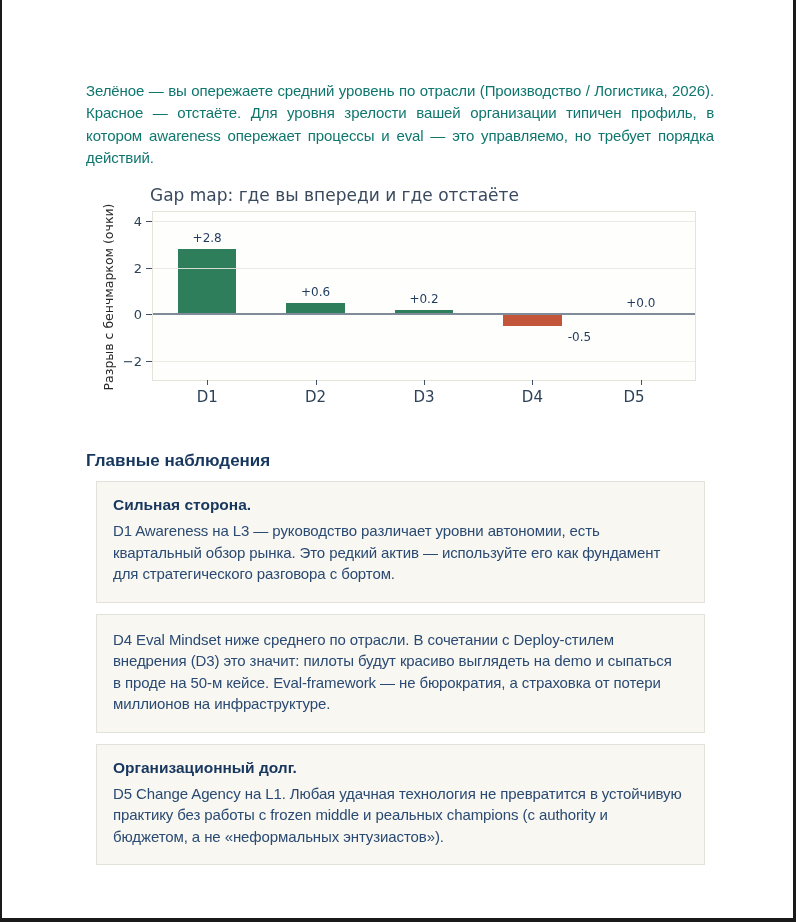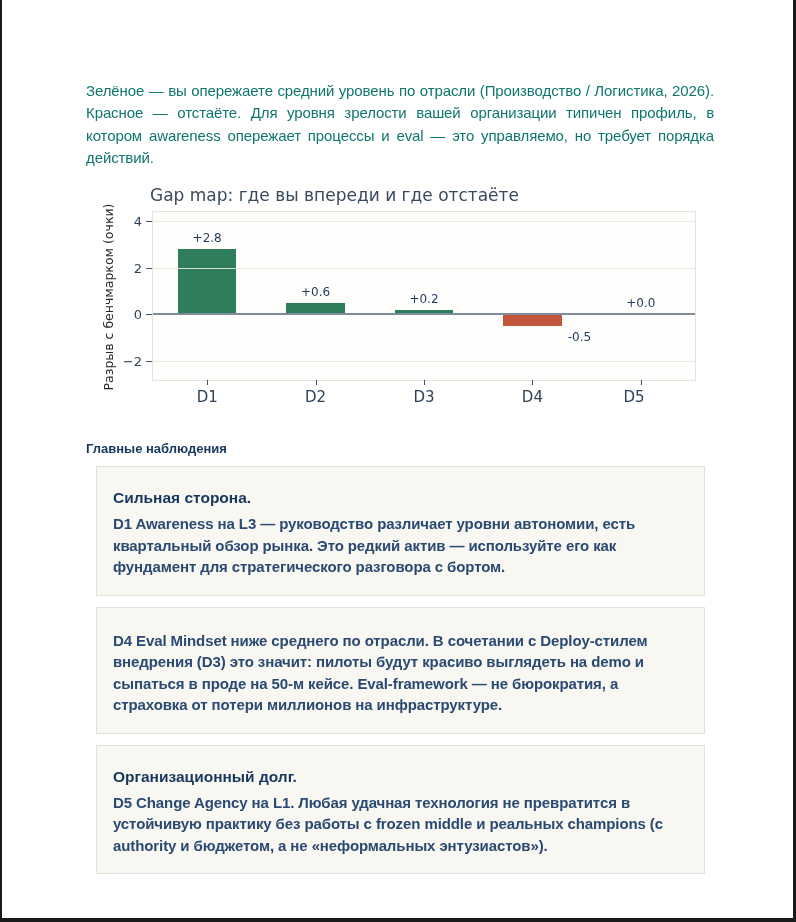"Главные наблюдения" h2.observations-heading { font-size: 13px -> 17px; margin-top: 28px -> 38px }
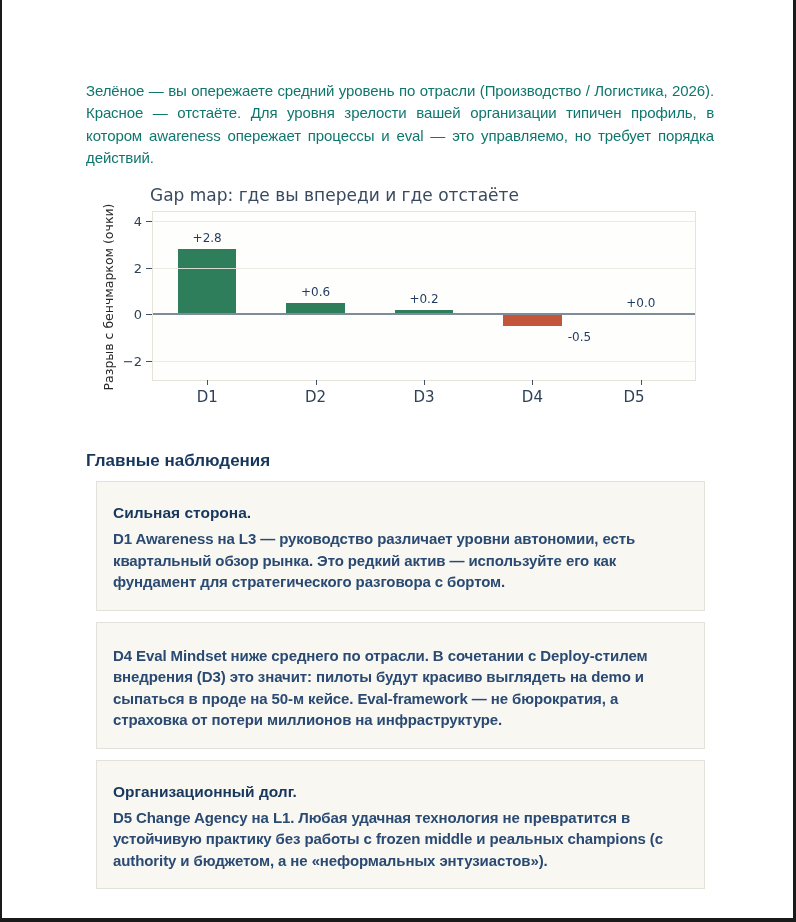"Сильная сторона." .obs-box { padding: 22px 22px 17px 16px -> 14px 22px 17px 16px }
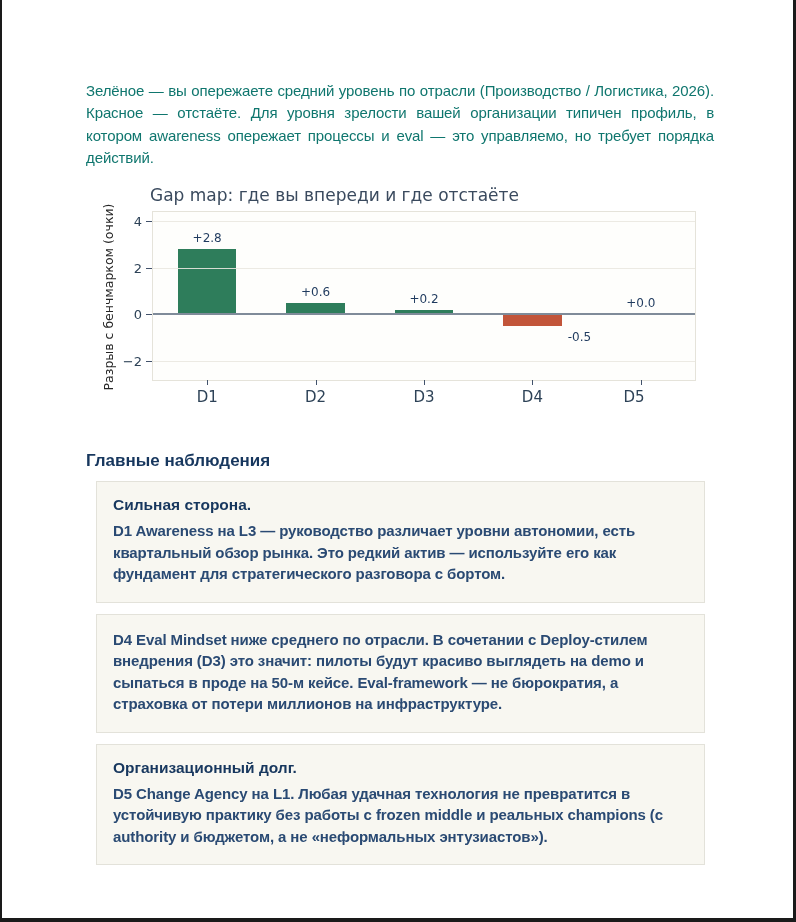"D1 Awareness на L3 —" .obs-text { font-weight: bold -> none }
